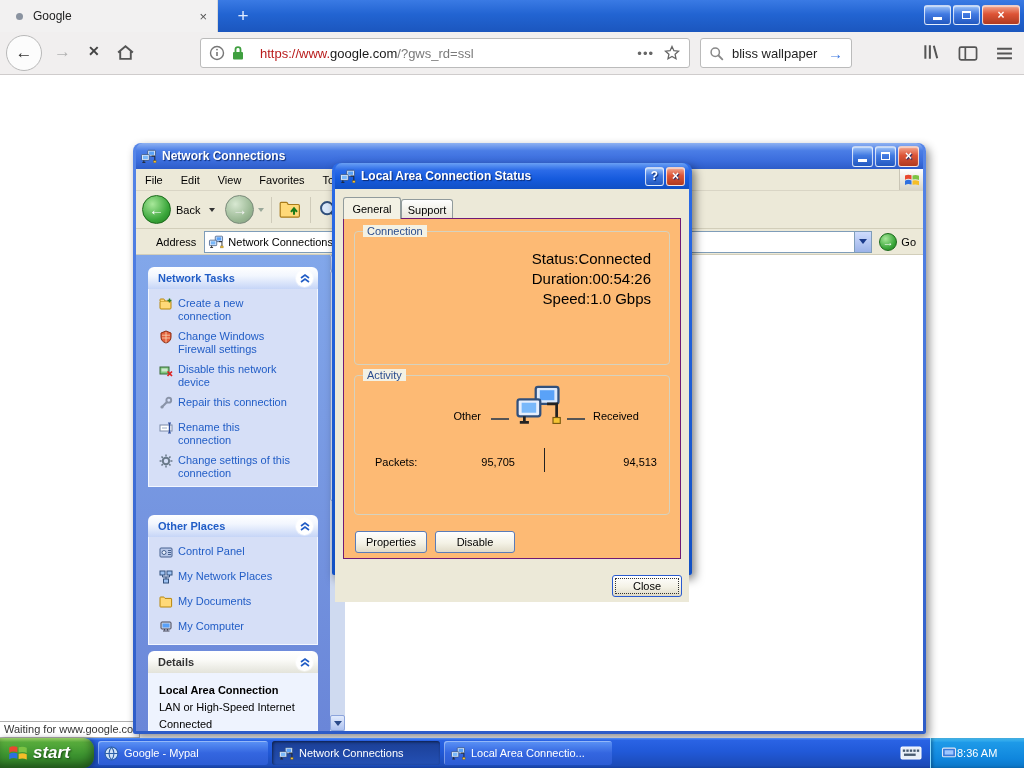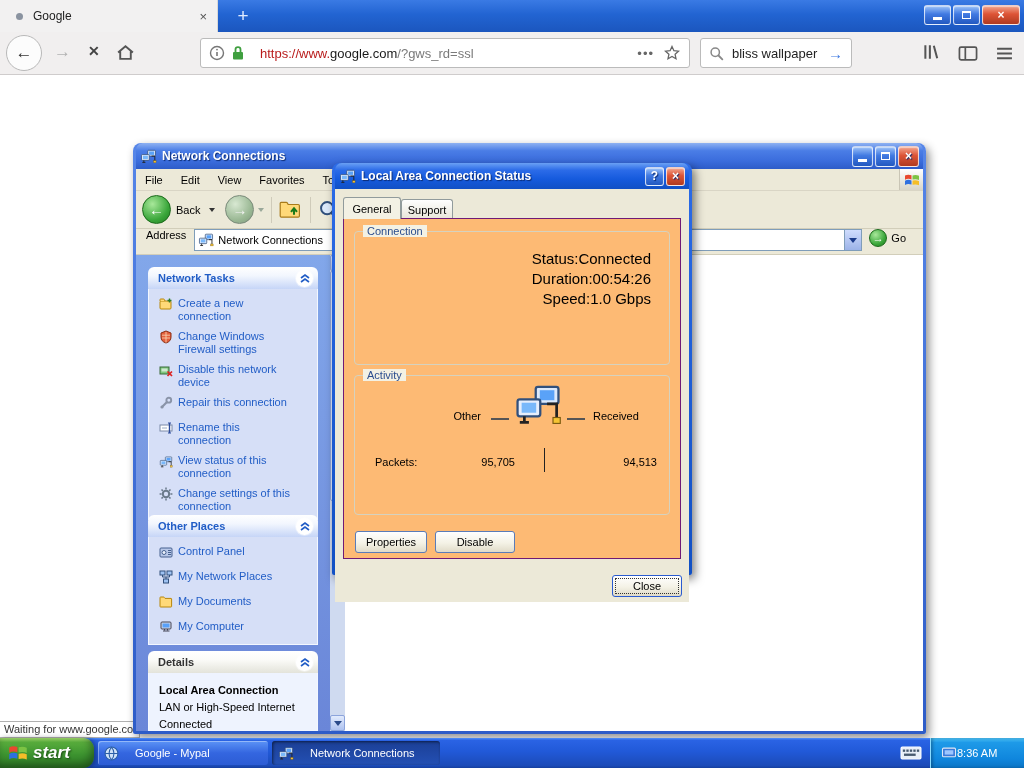"Address" .xp-addressbar { align-items: flex-start -> center; padding-left: 10px -> 20px }
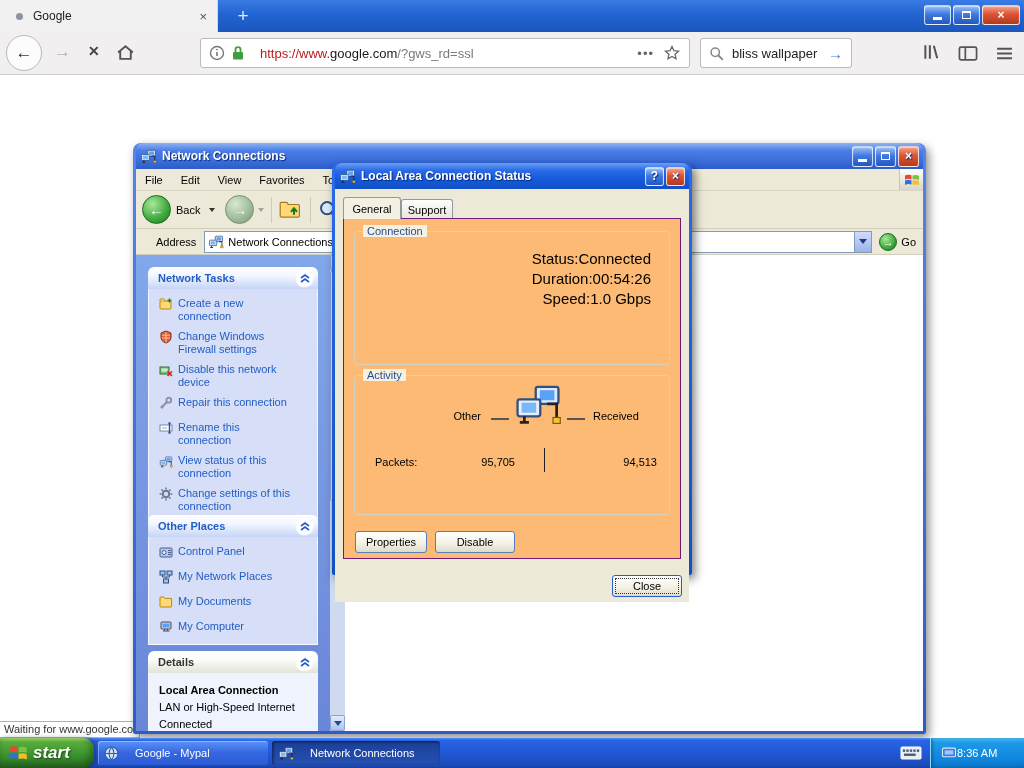"View status of this connection" div.tp-item { html: <div> <span><svg> <use></use> </svg></span> <span>View status of this connection</span> </div> -> none }
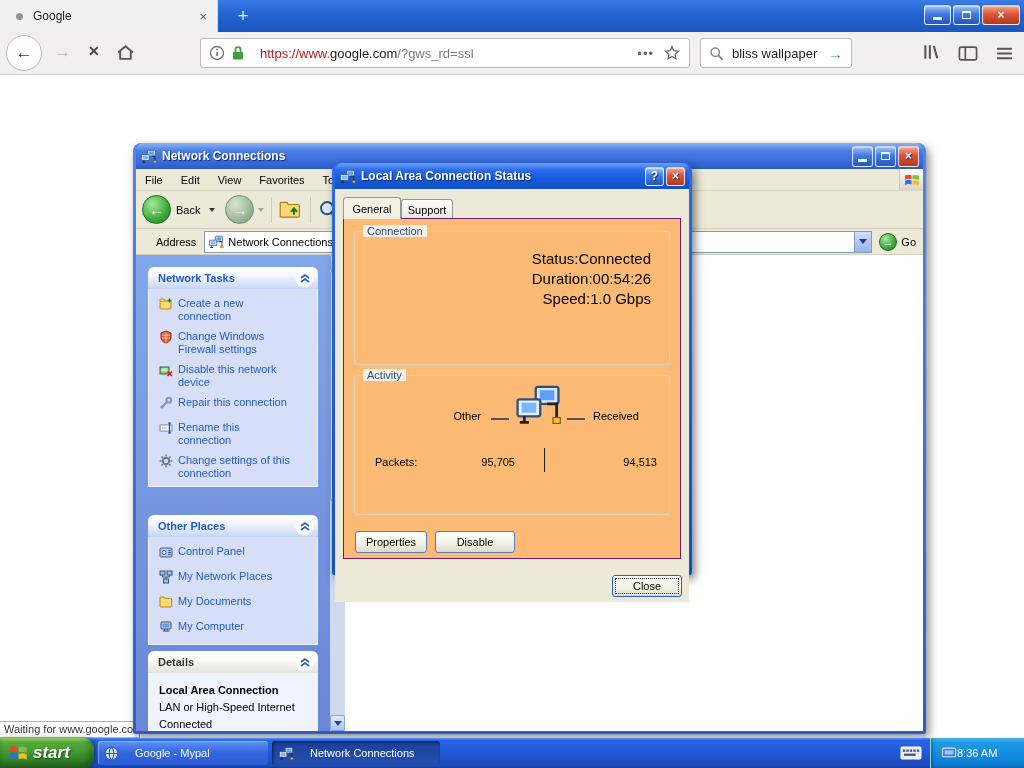"Google - Mypal" .task-item { gap: 16px -> 5px }
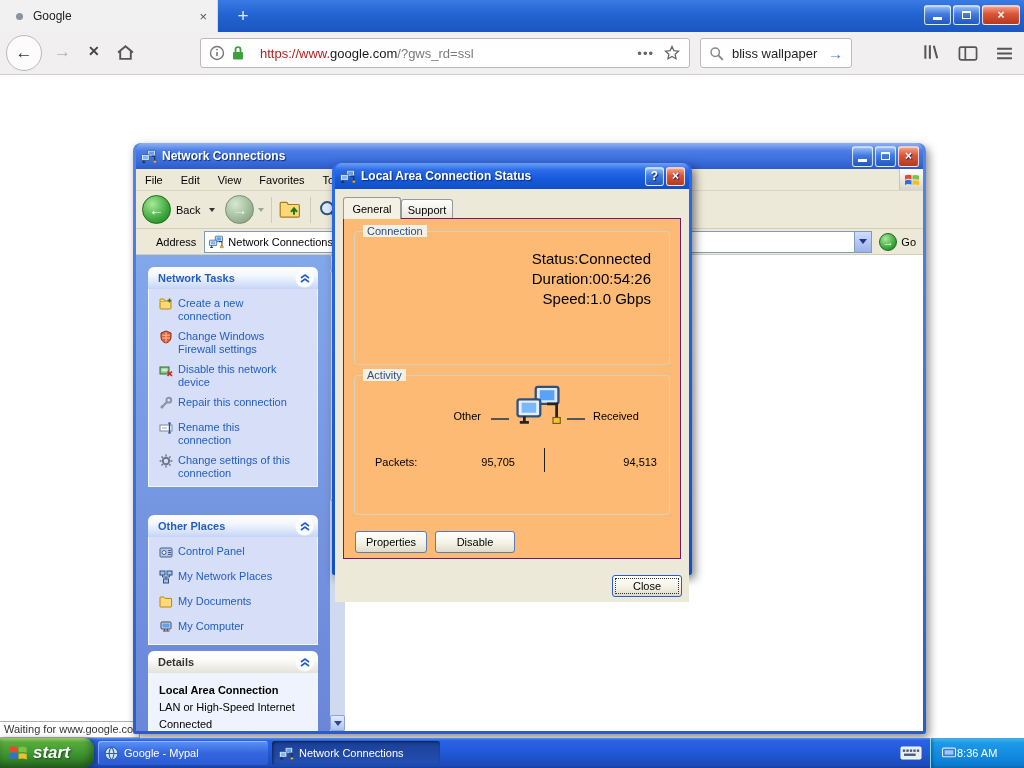"Local Area Connectio..." div.task-item { html: none -> <div> <svg> <use></use> </svg> <span>Local Area Connectio...</span> </div> }
